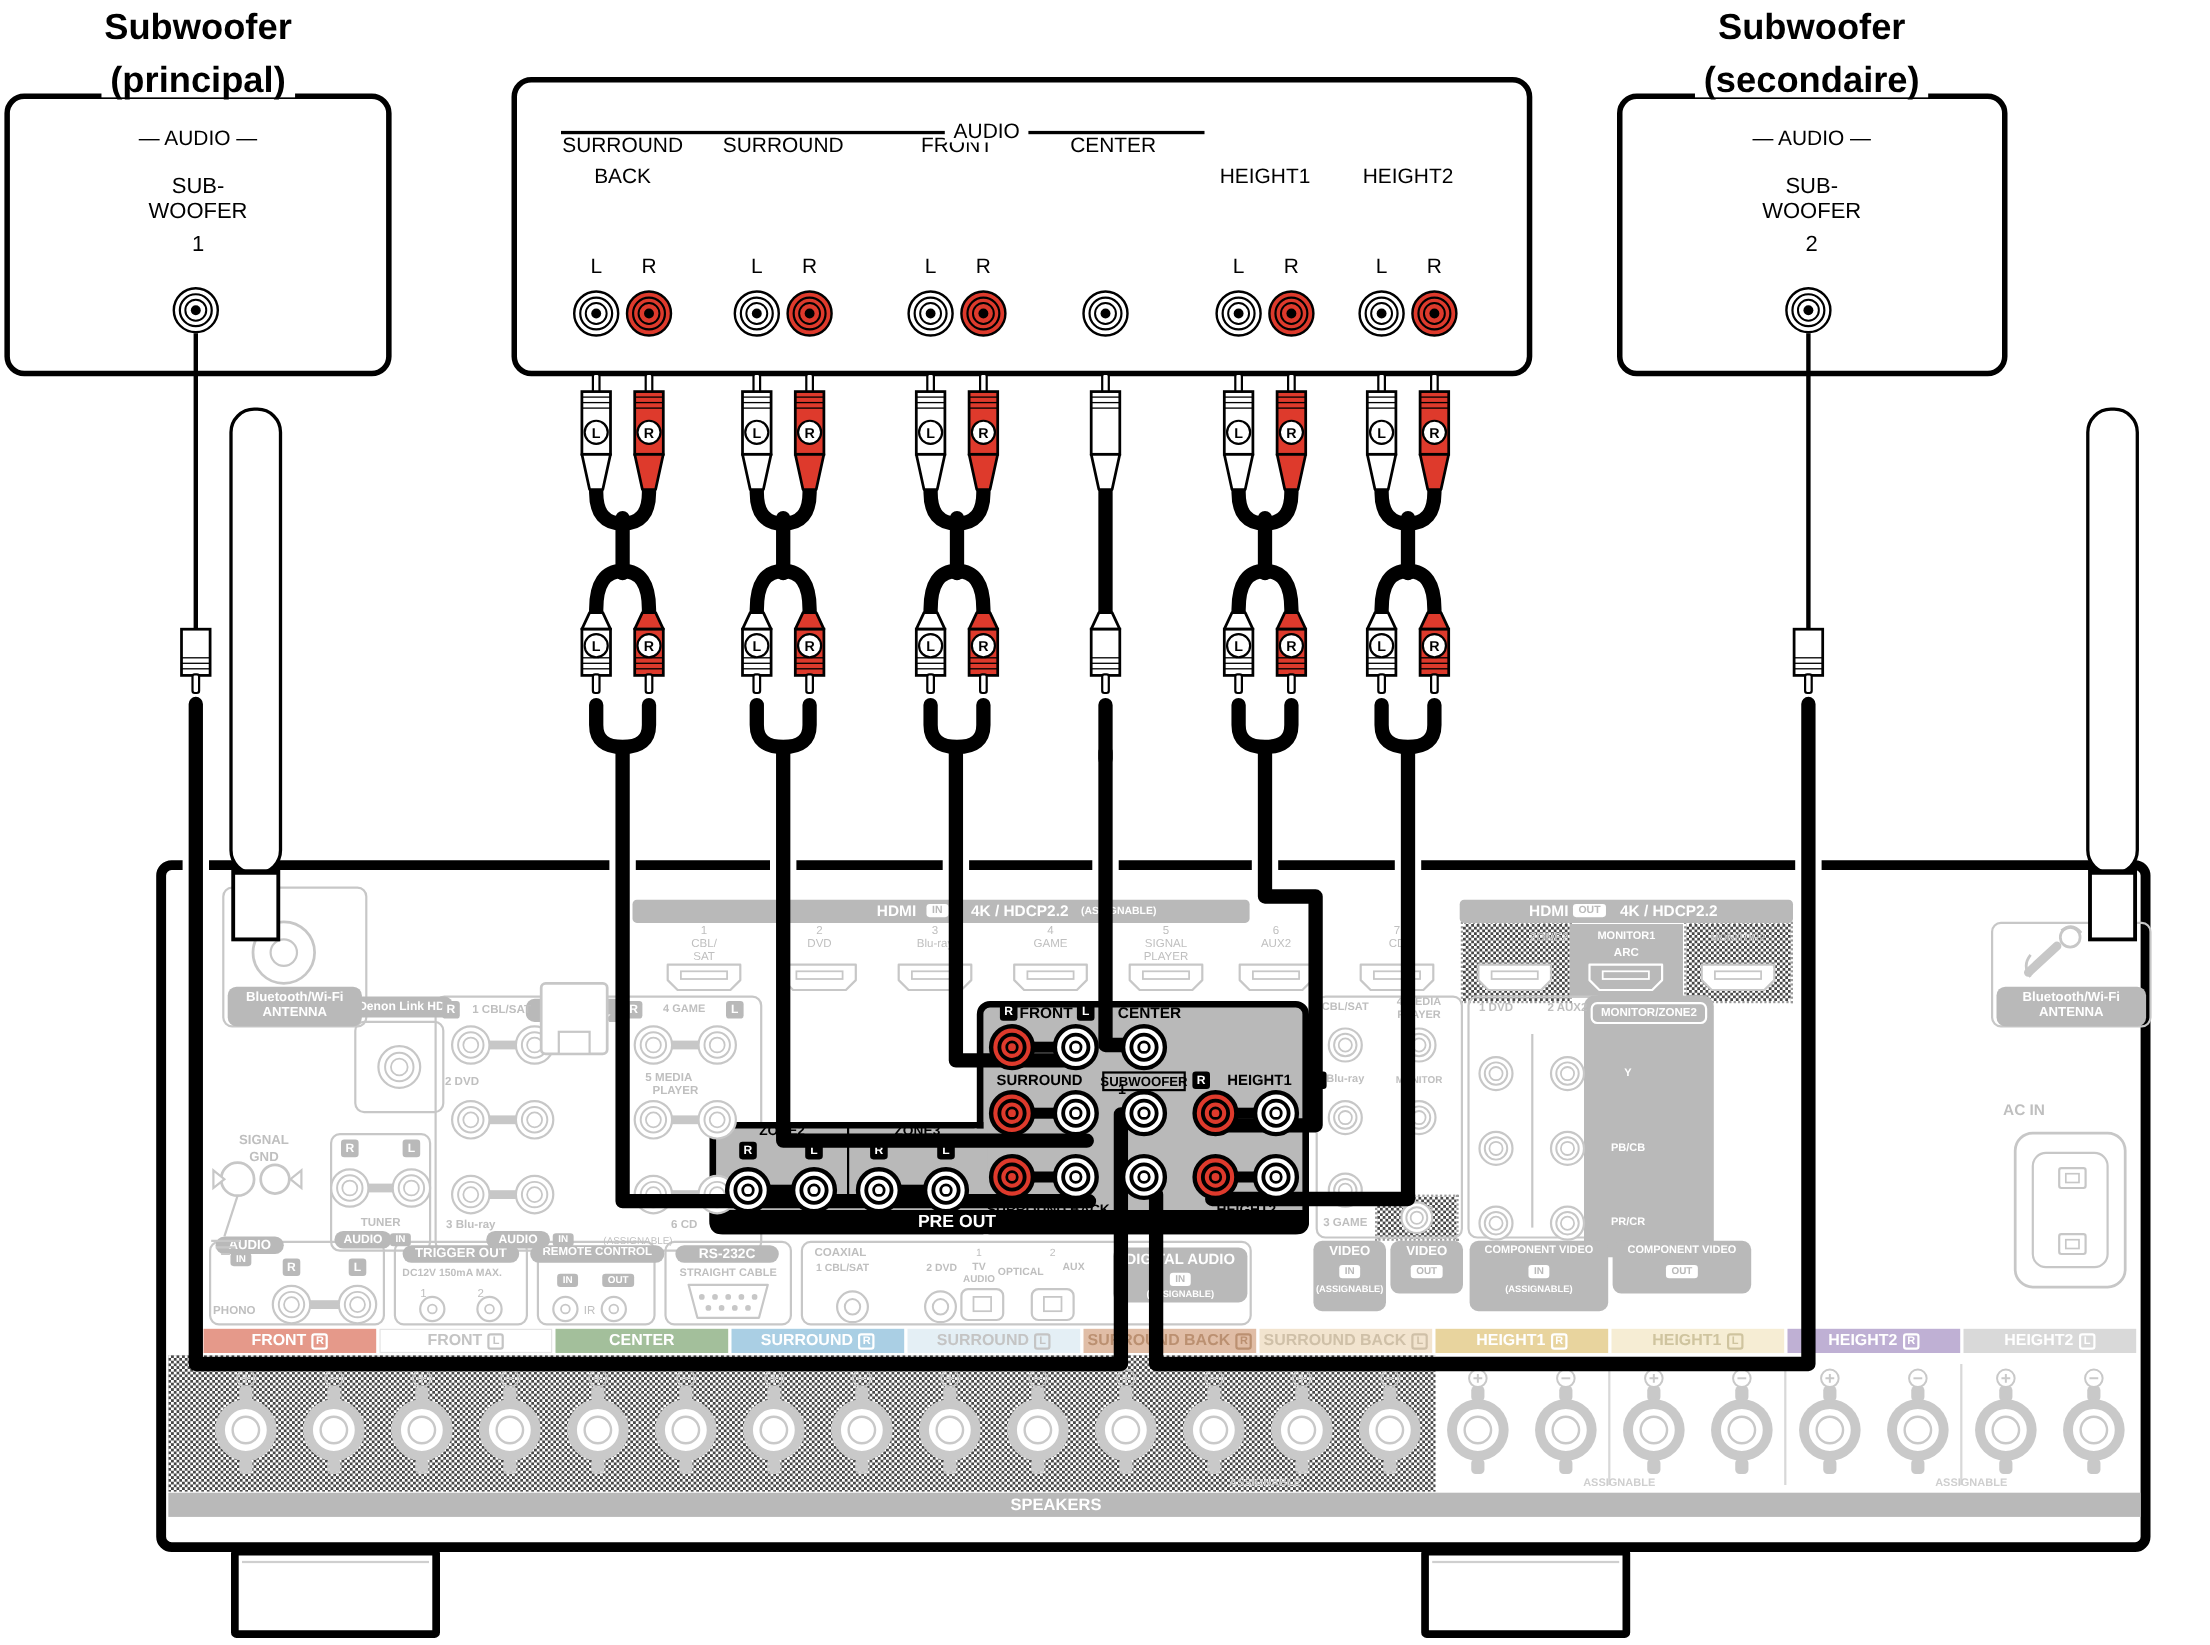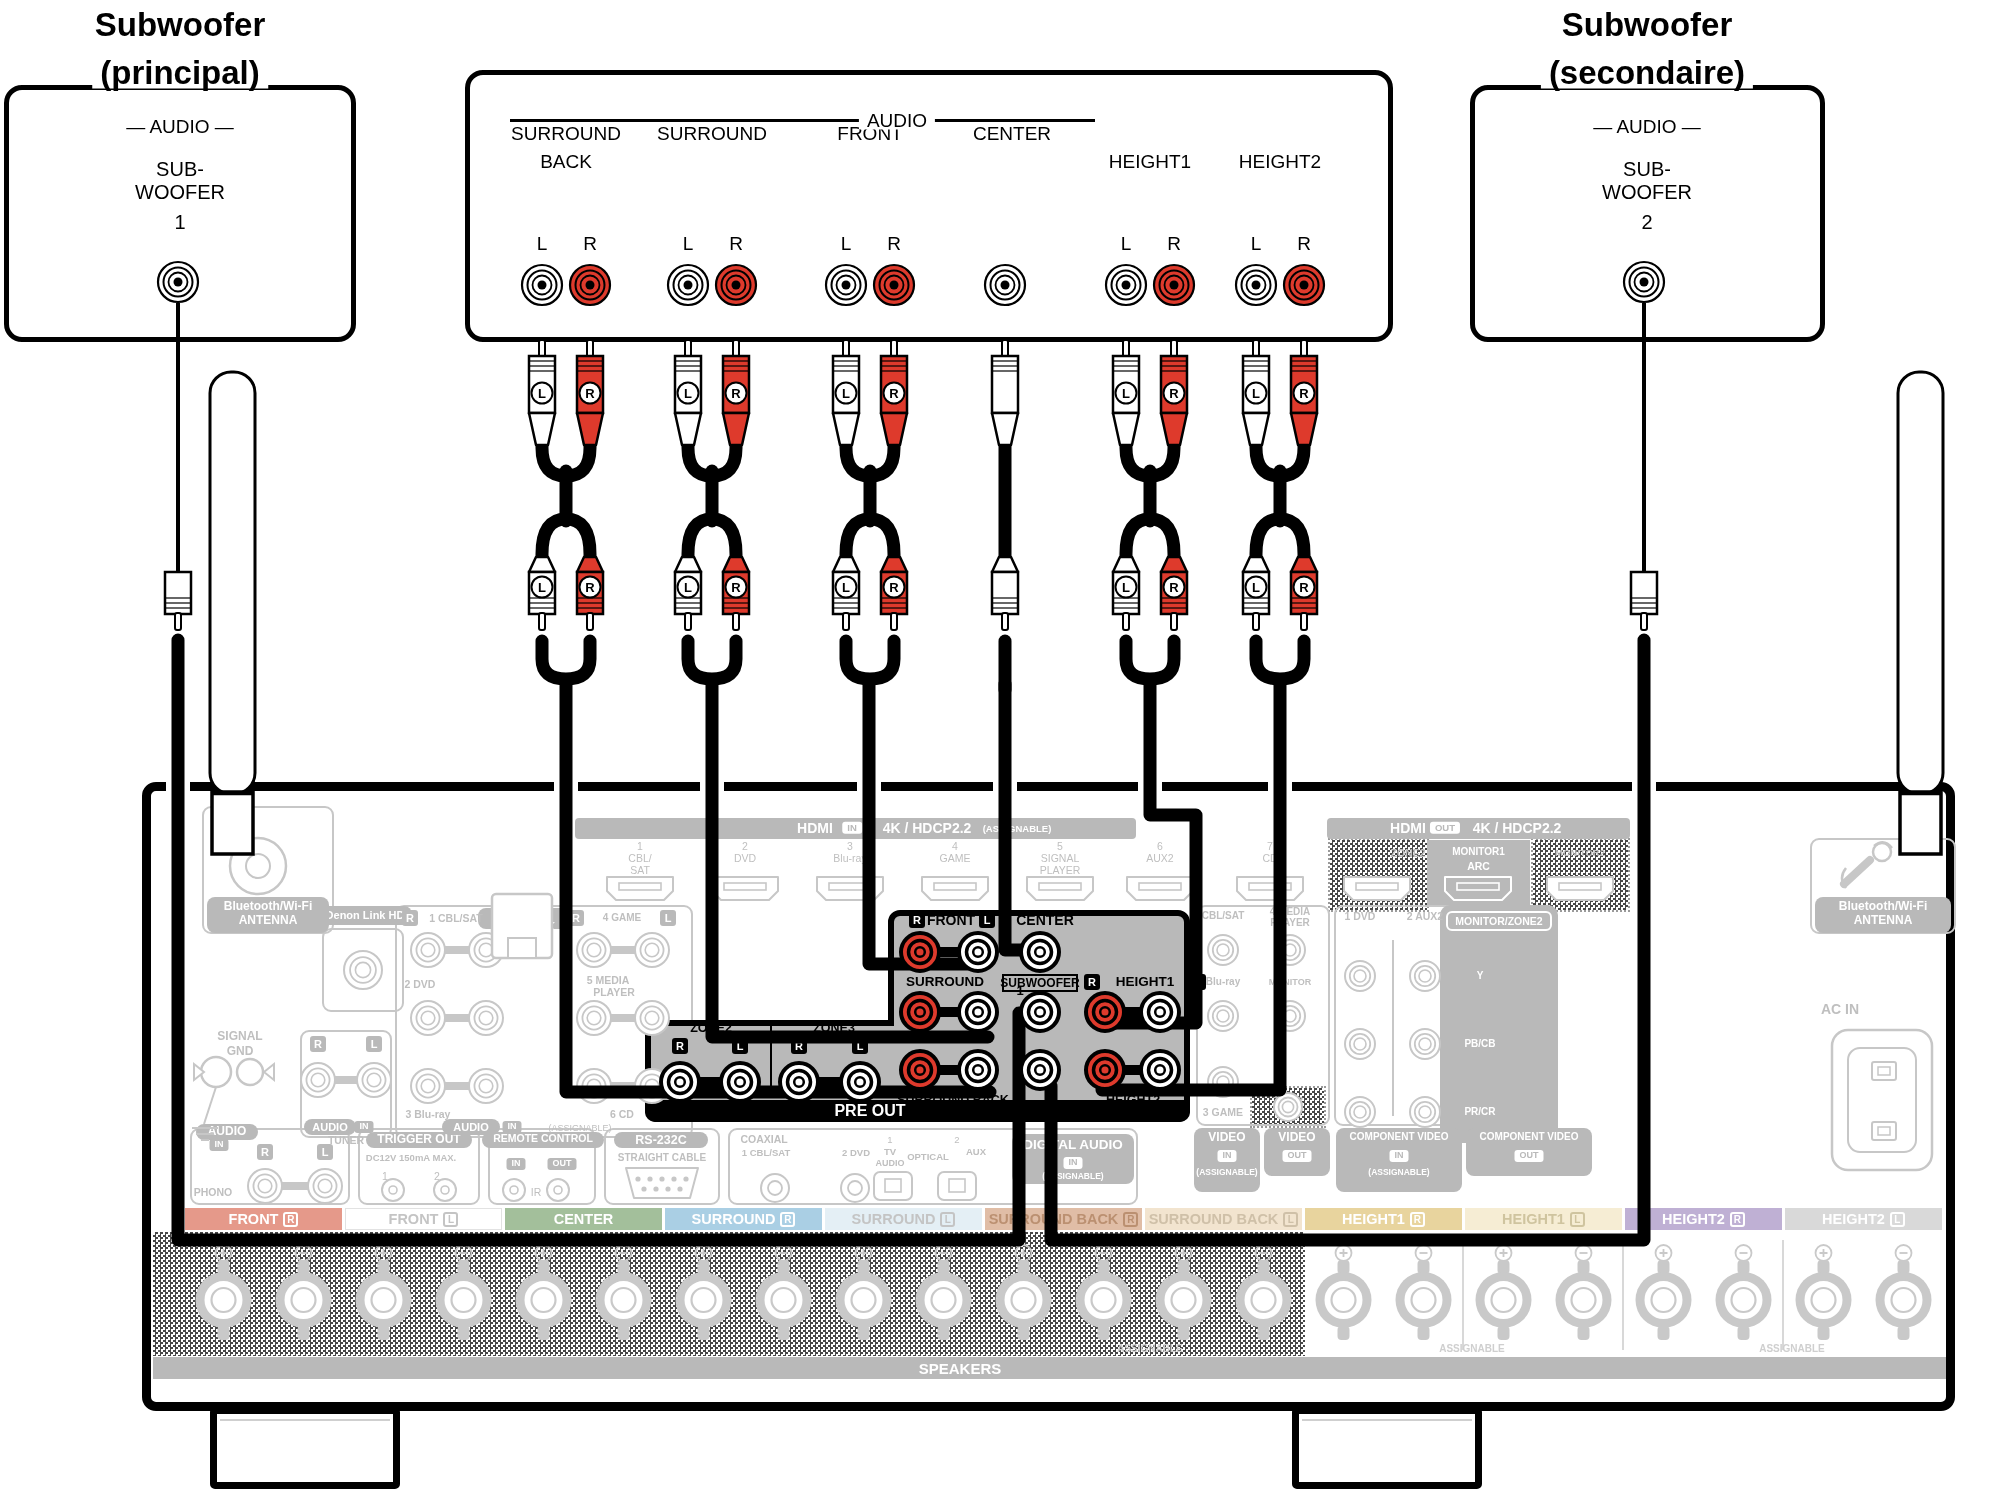"TUNER" div.txt { margin-top: 28px -> none }
